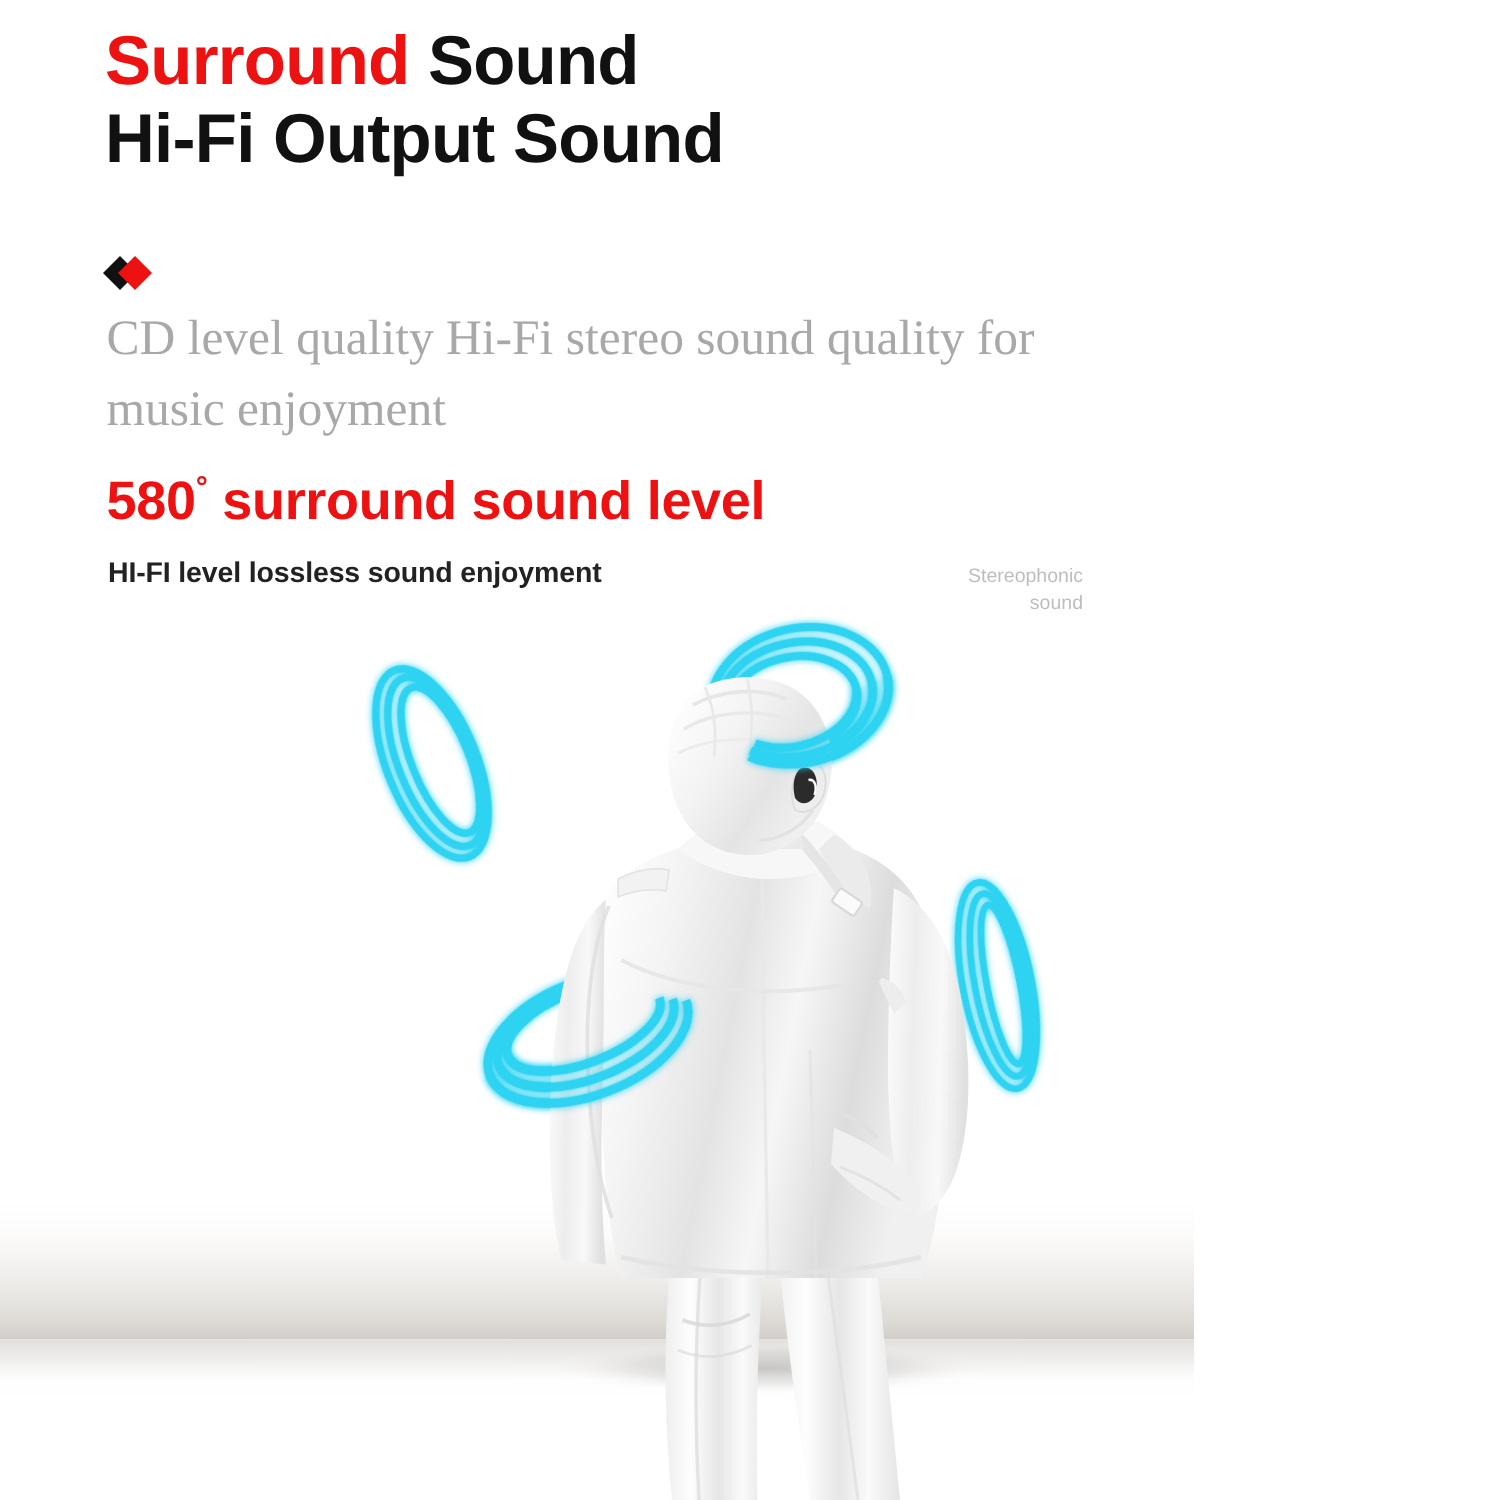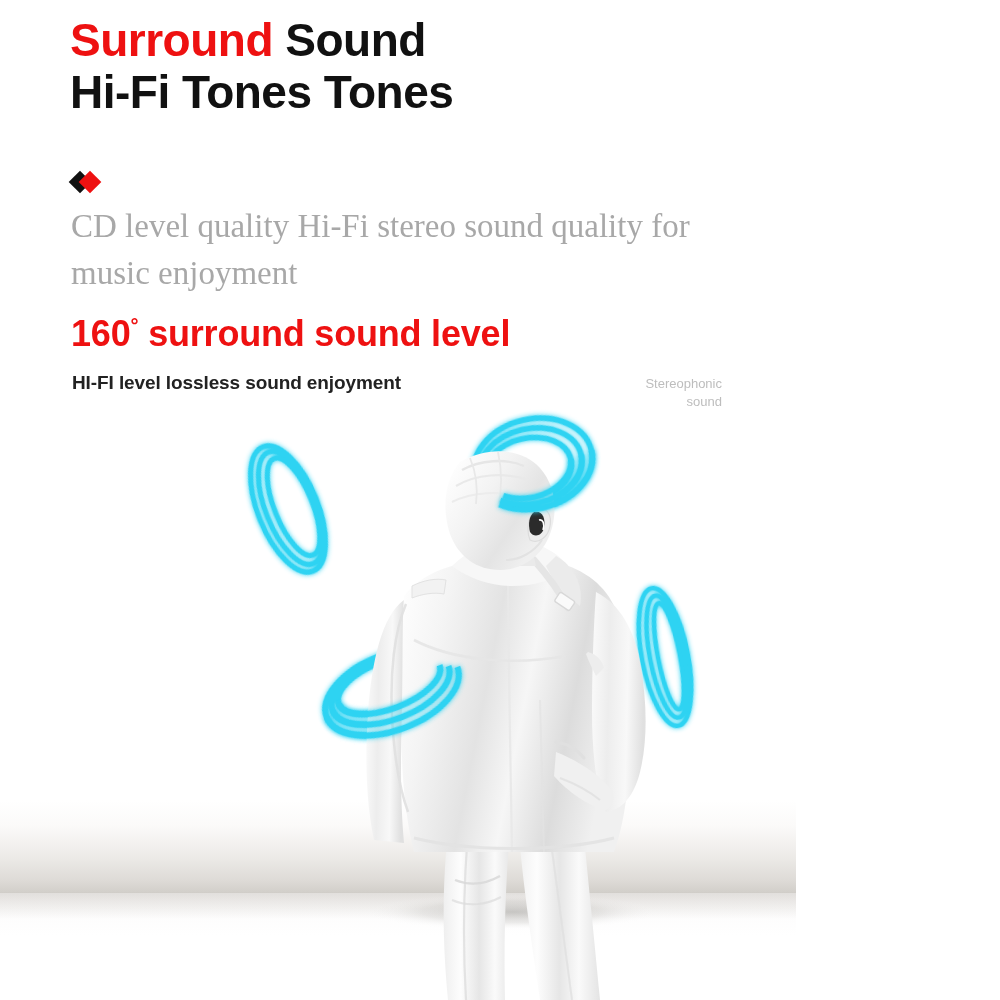"Hi-Fi Tones Tones" span.line2 { text: Tones Tones -> Output Sound }
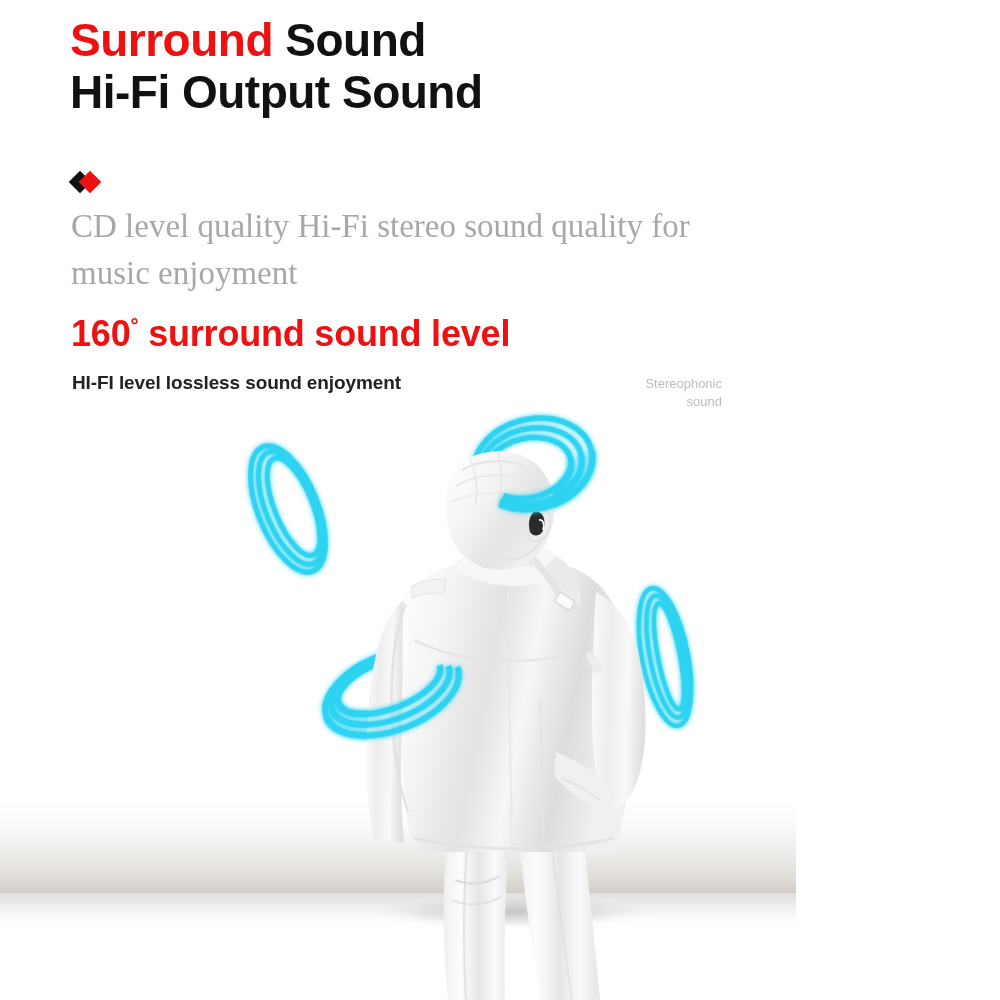"160" span { text: 160 -> 580 }
